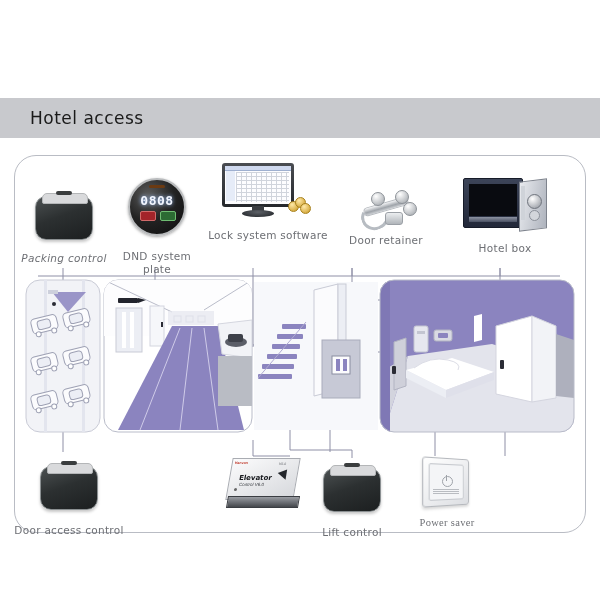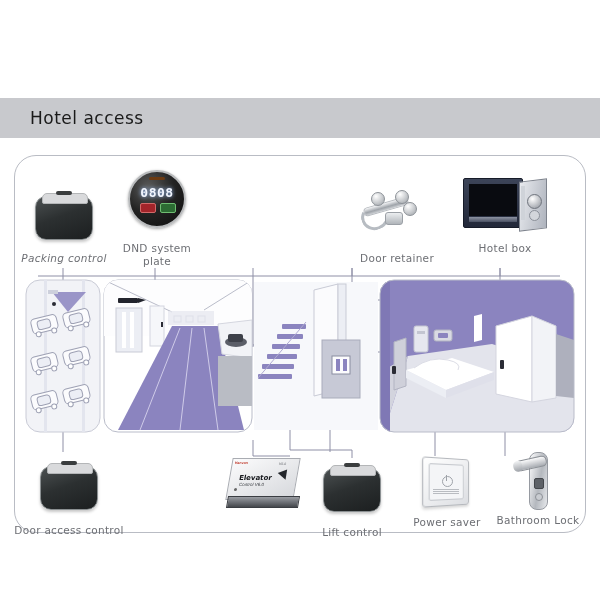"0808" div.prod { top: 168px -> 176px }
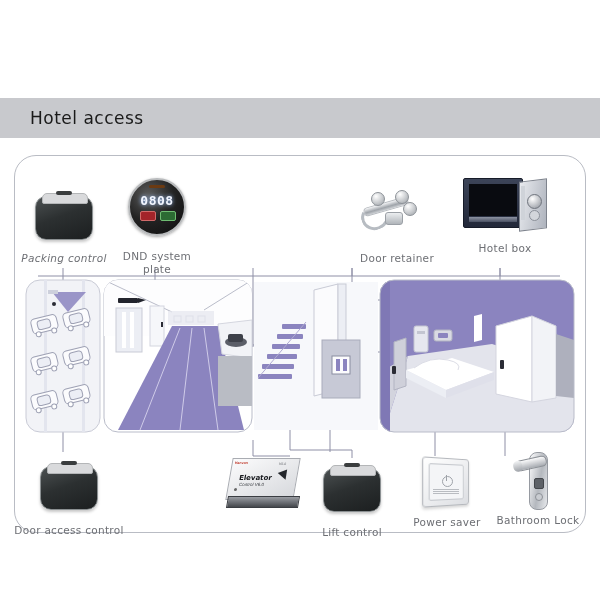"Lock system software" div.prod { html: none -> <div> <div> <div> <div> <div> <div></div> <div></div> <div></div> </div> </div> <div></div> <div></div> </div> <div> <span></span> <span></span> <span></span> </div> </div> <div>Lock system software</div> </div> }
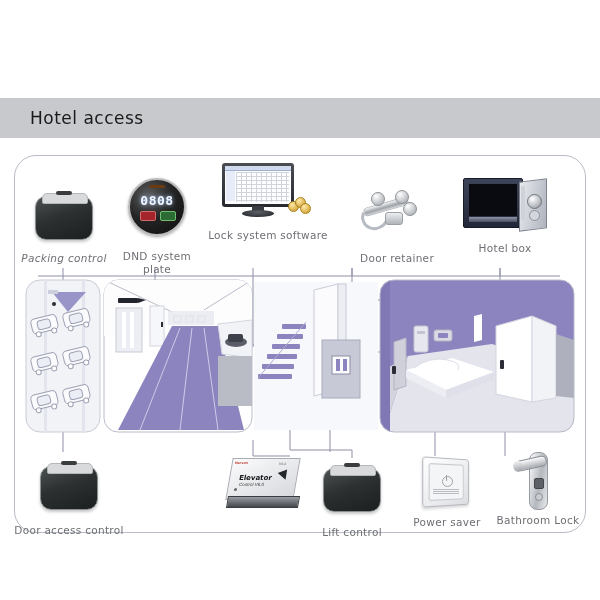"Door retainer" div.cap { margin-top: 22px -> 4px; text-align: right -> none }
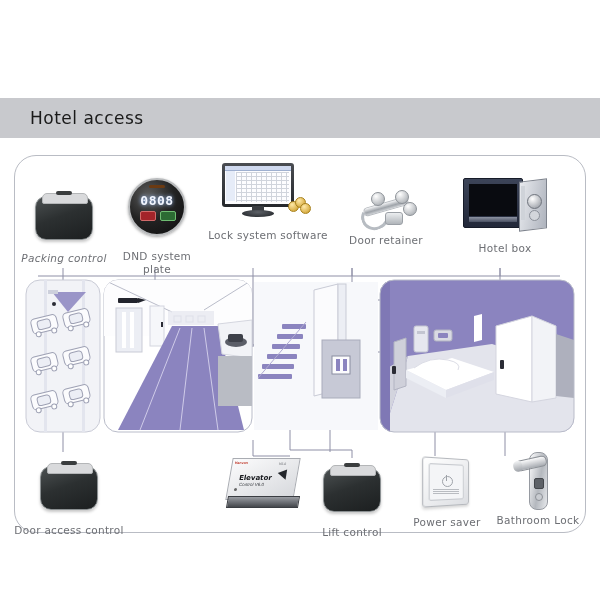"Power saver" div.cap { font-family: none -> Liberation Serif, serif }
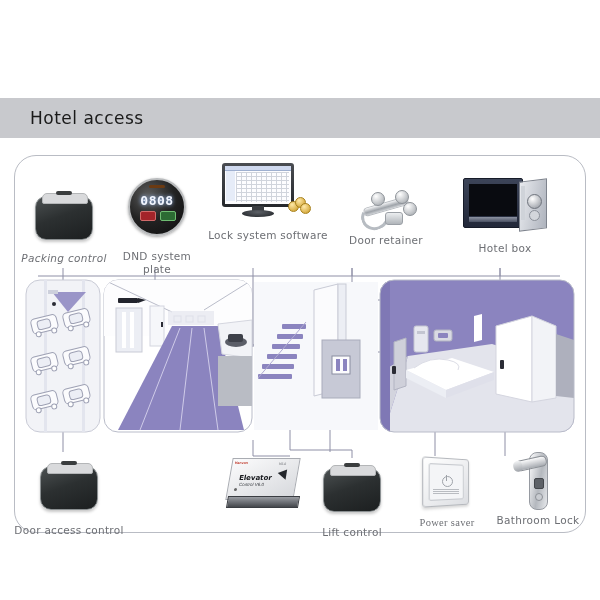"Bathroom Lock" div.prod { html: <div> <div> <div> <div></div> <div></div> <div></div> <div></div> </div> </div> <div>Bathroom Lock</div> </div> -> none }
